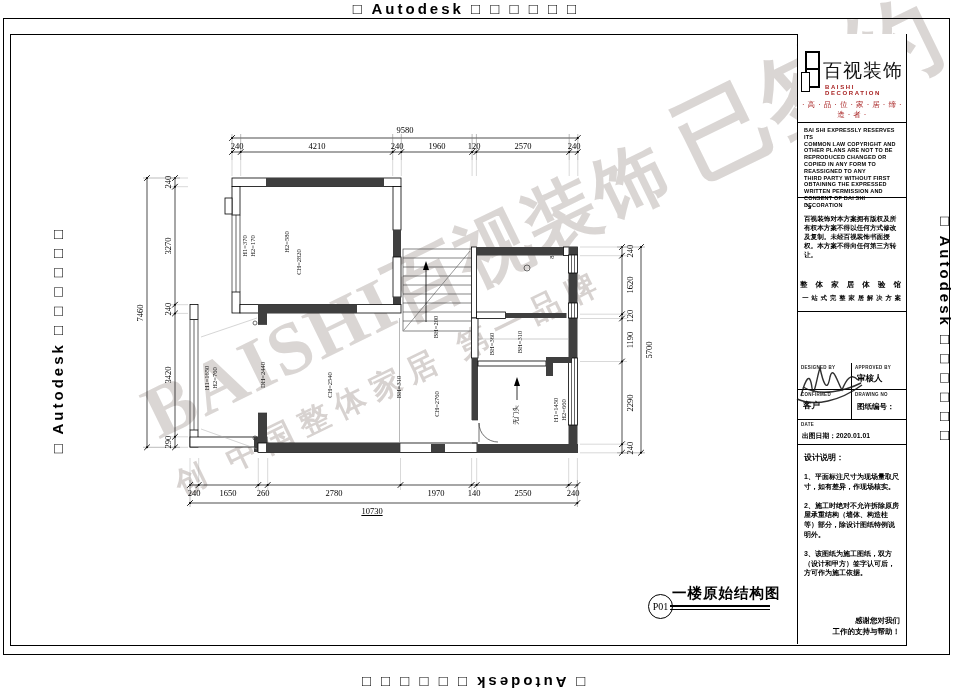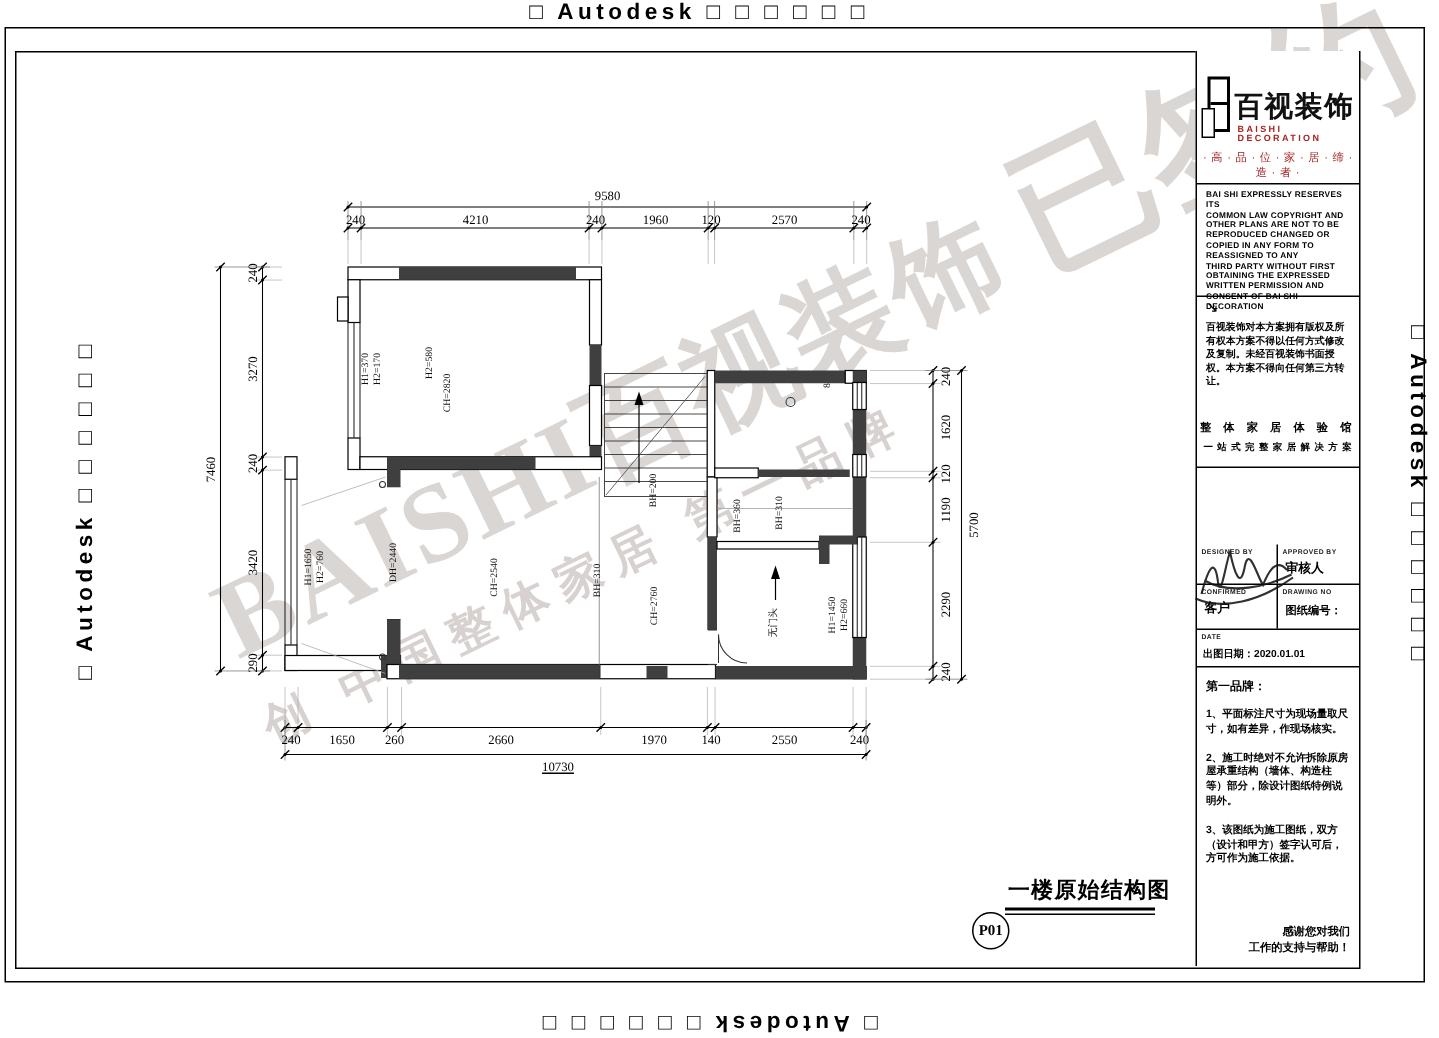"百视装饰" .logo-cn { font-weight: bold -> normal }
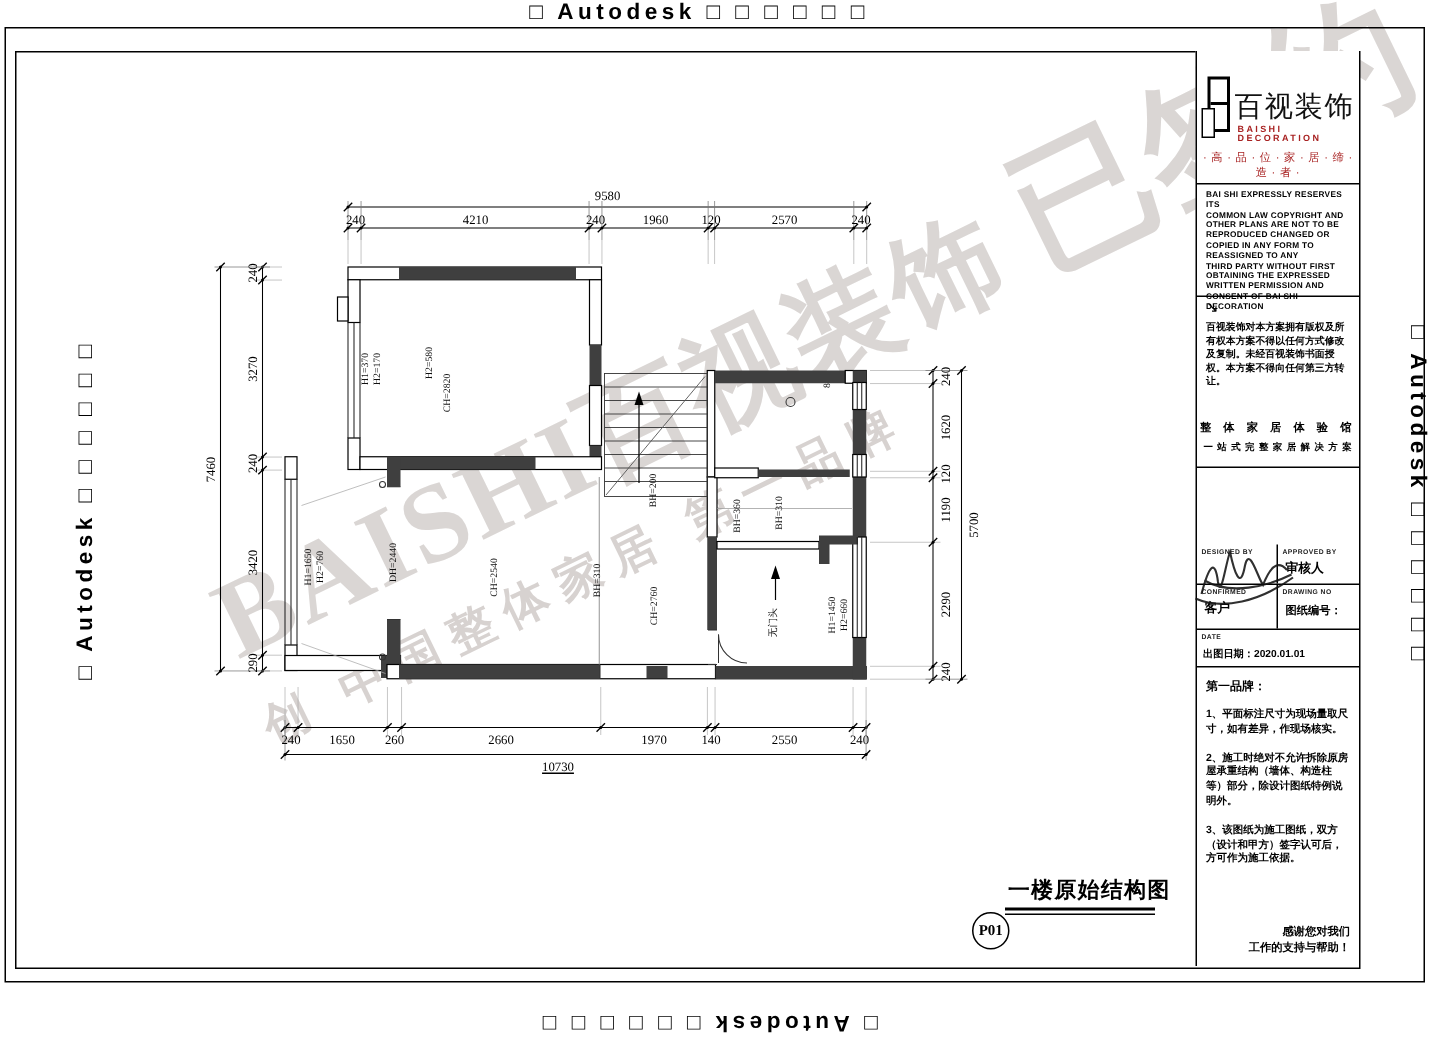"第一品牌：" div.notes-title { text: 第一品牌 -> 设计说明 }
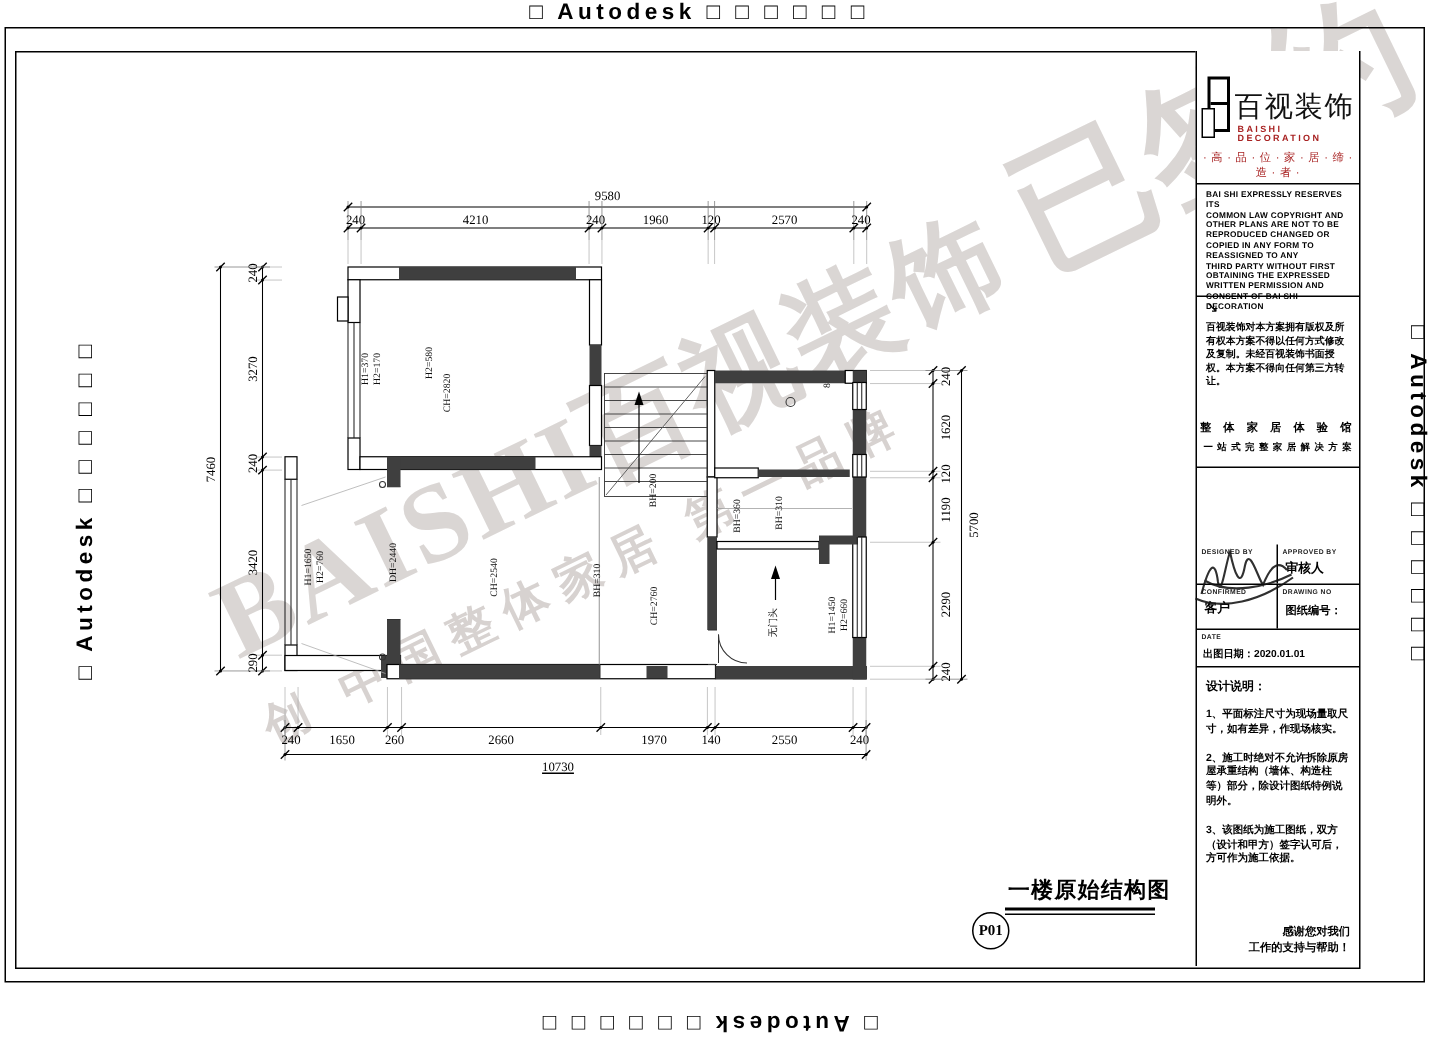"2660" span.dim { text: 2660 -> 2780 }
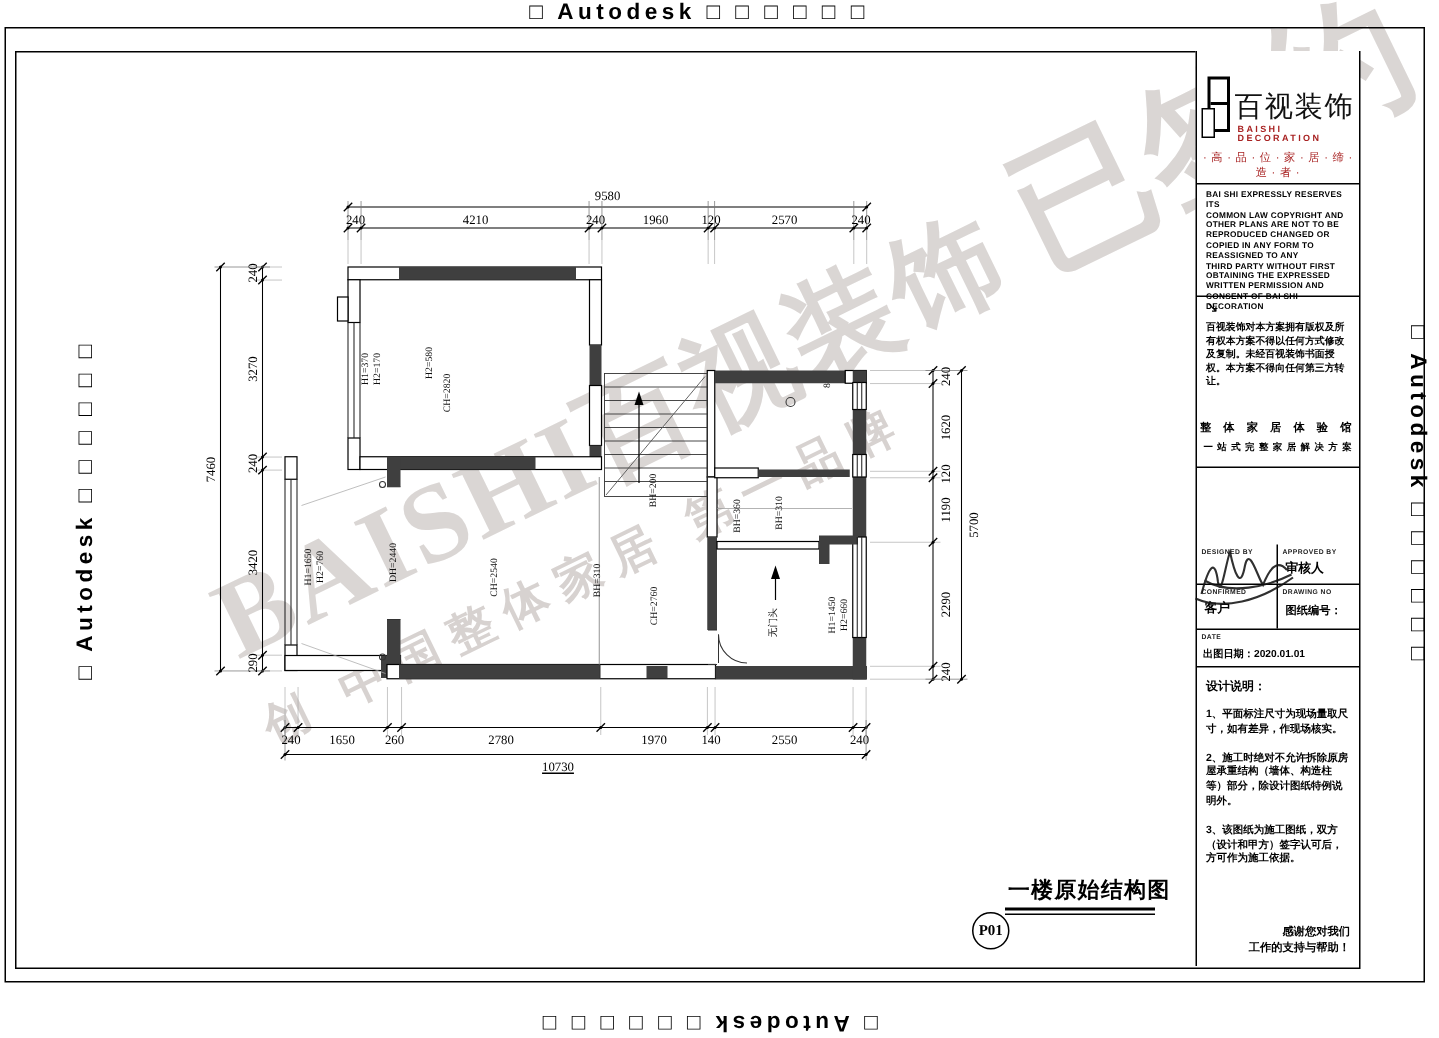"P01" .plan-title .badge { font-weight: bold -> normal; top: 25px -> 11px }
